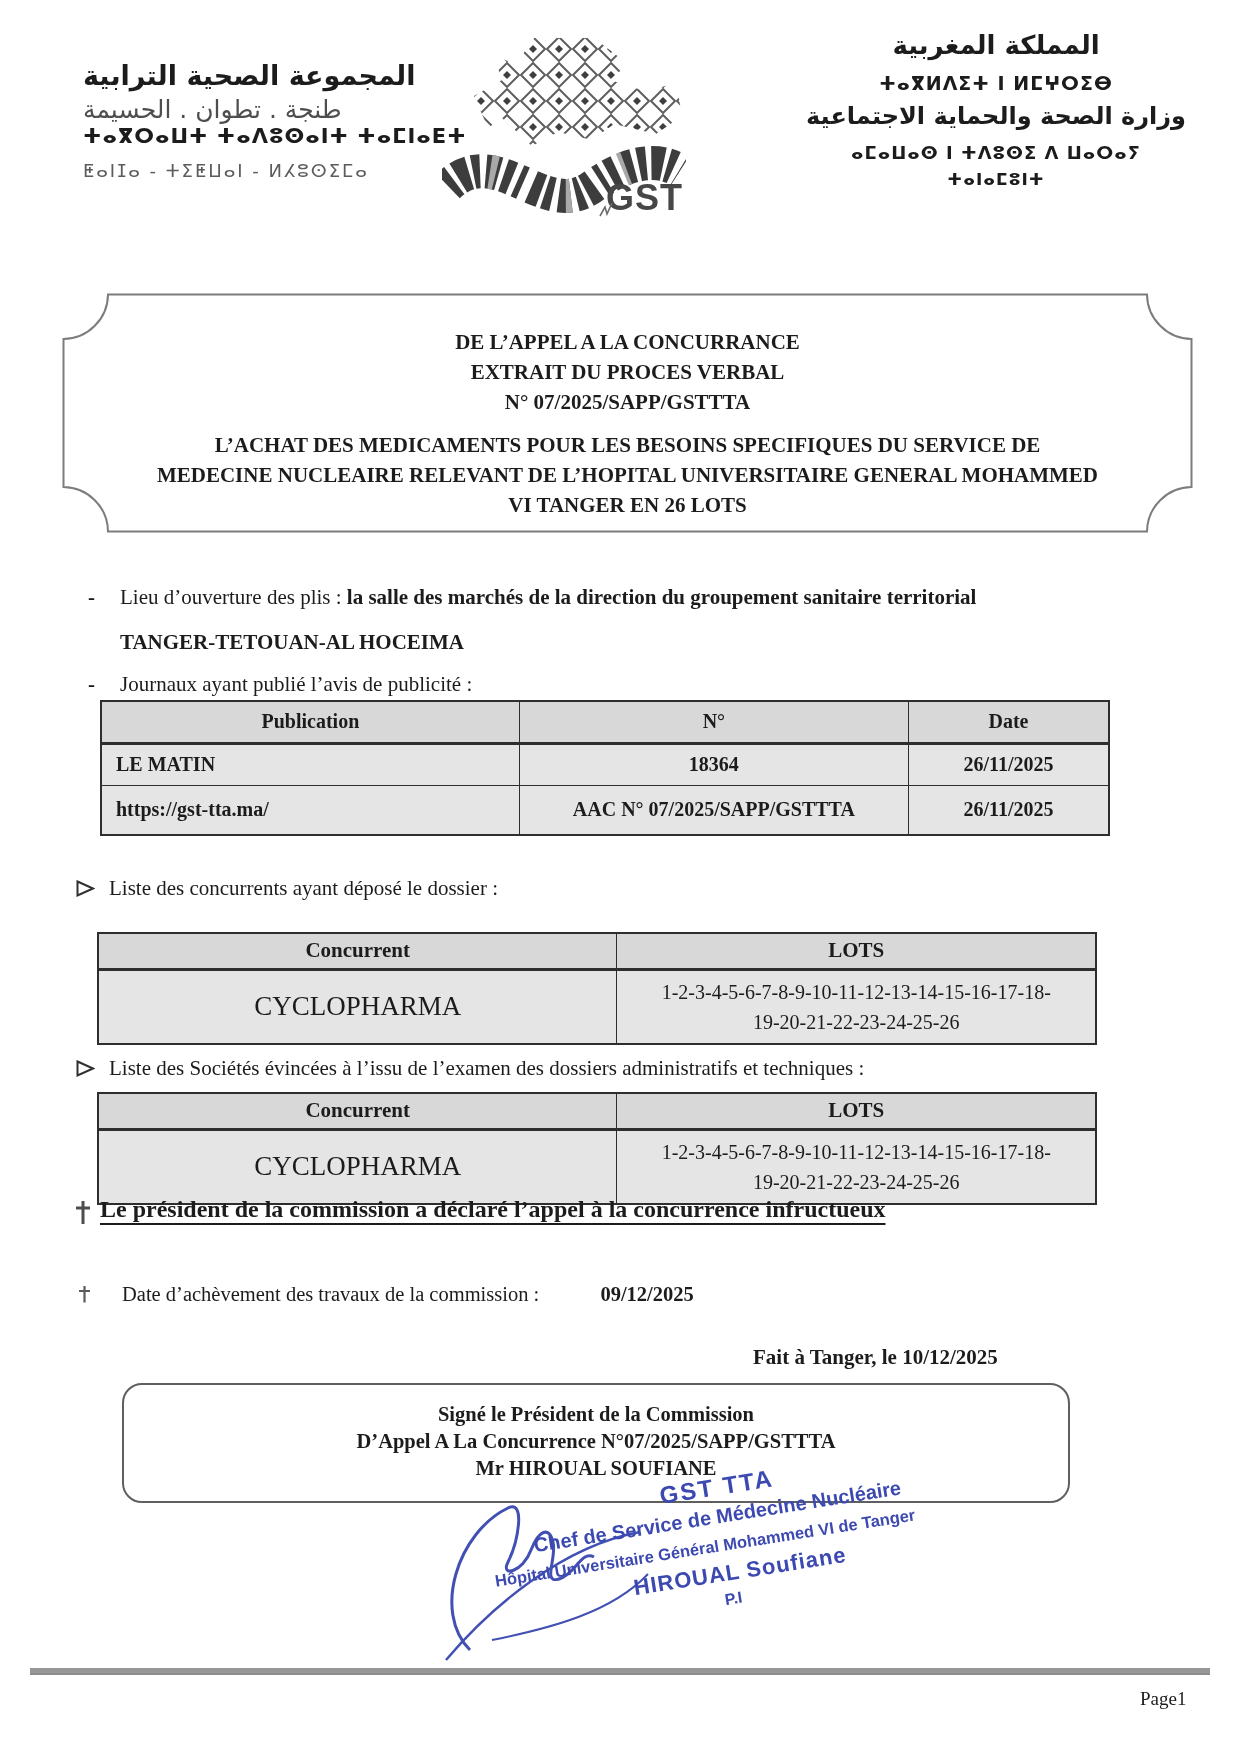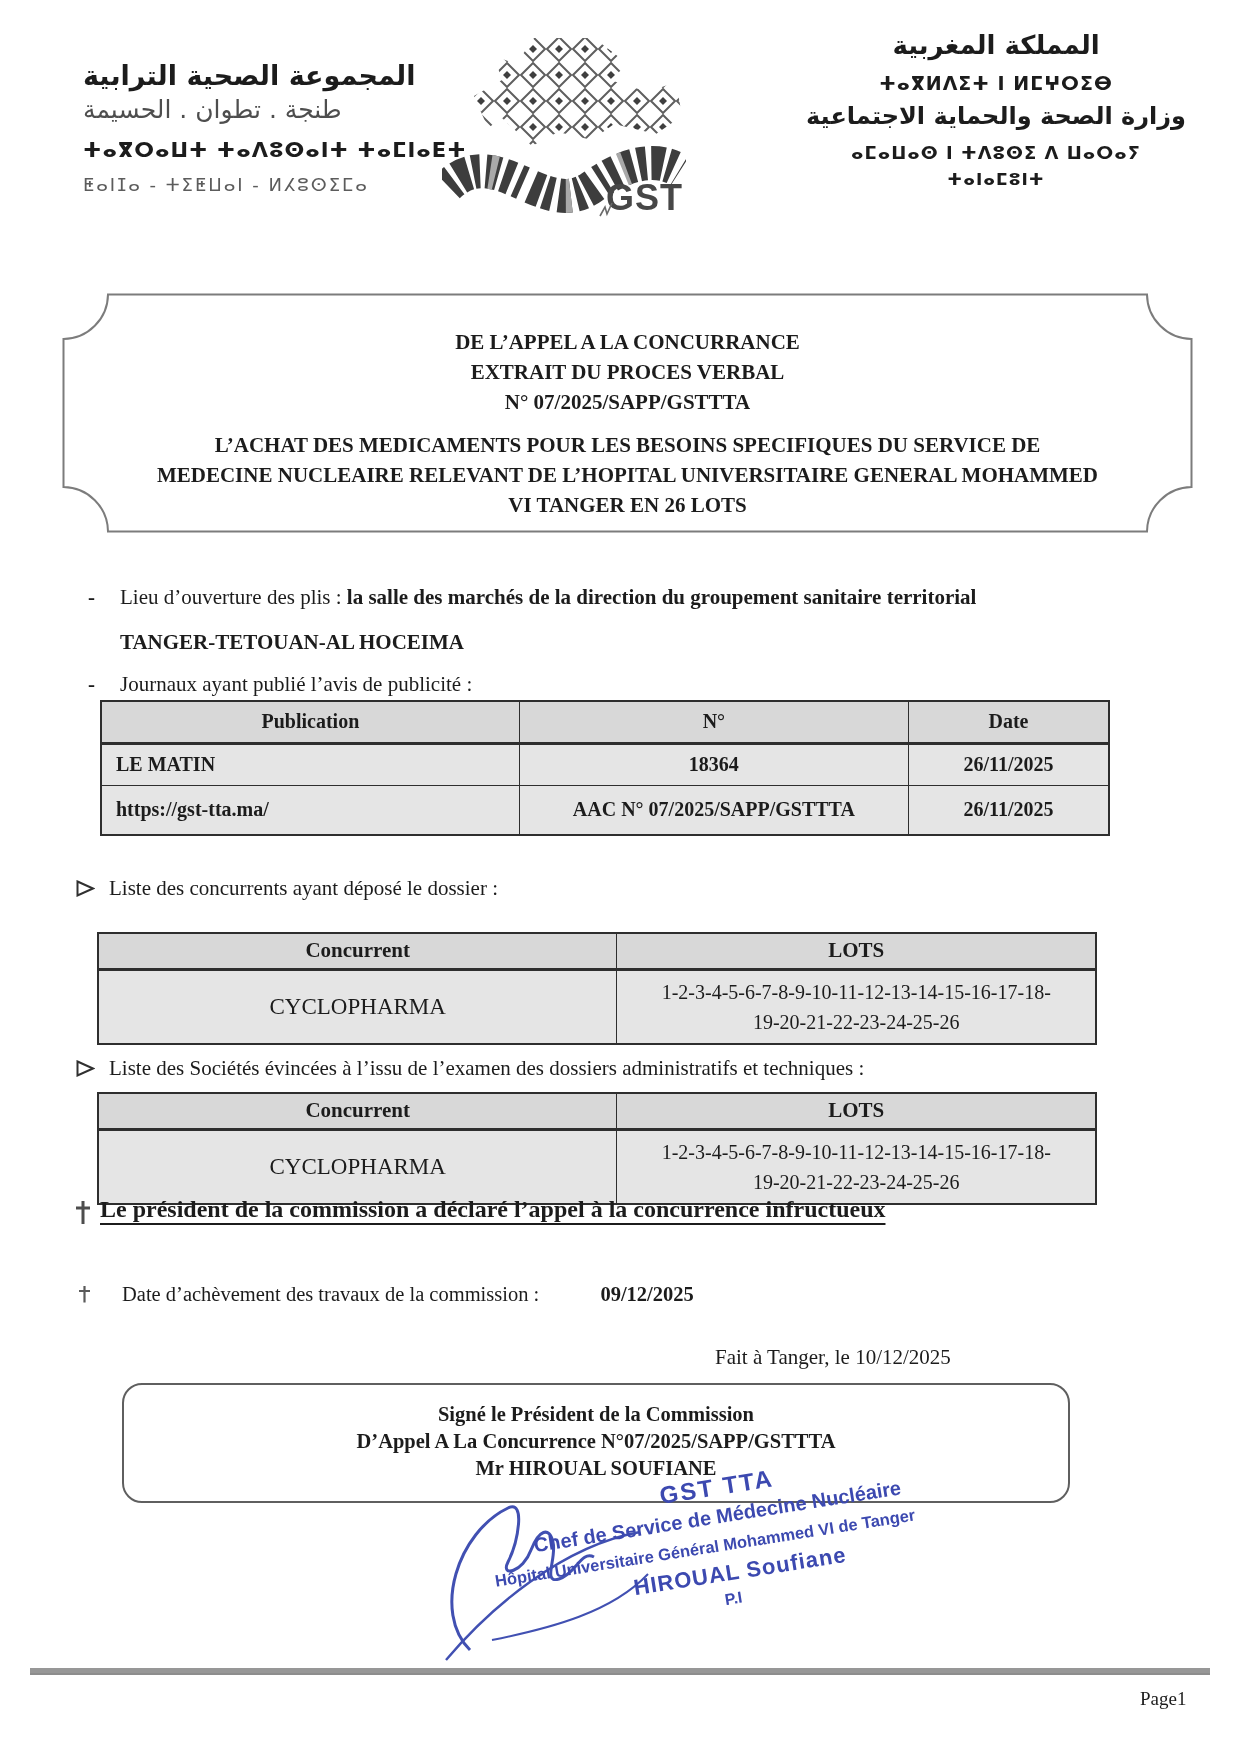"ⵜⴰⴳⵔⴰⵡⵜ ⵜⴰⴷⵓⵙⴰⵏⵜ ⵜⴰⵎⵏⴰⴹⵜ" .hl-t1 { margin-top: 14px -> none }
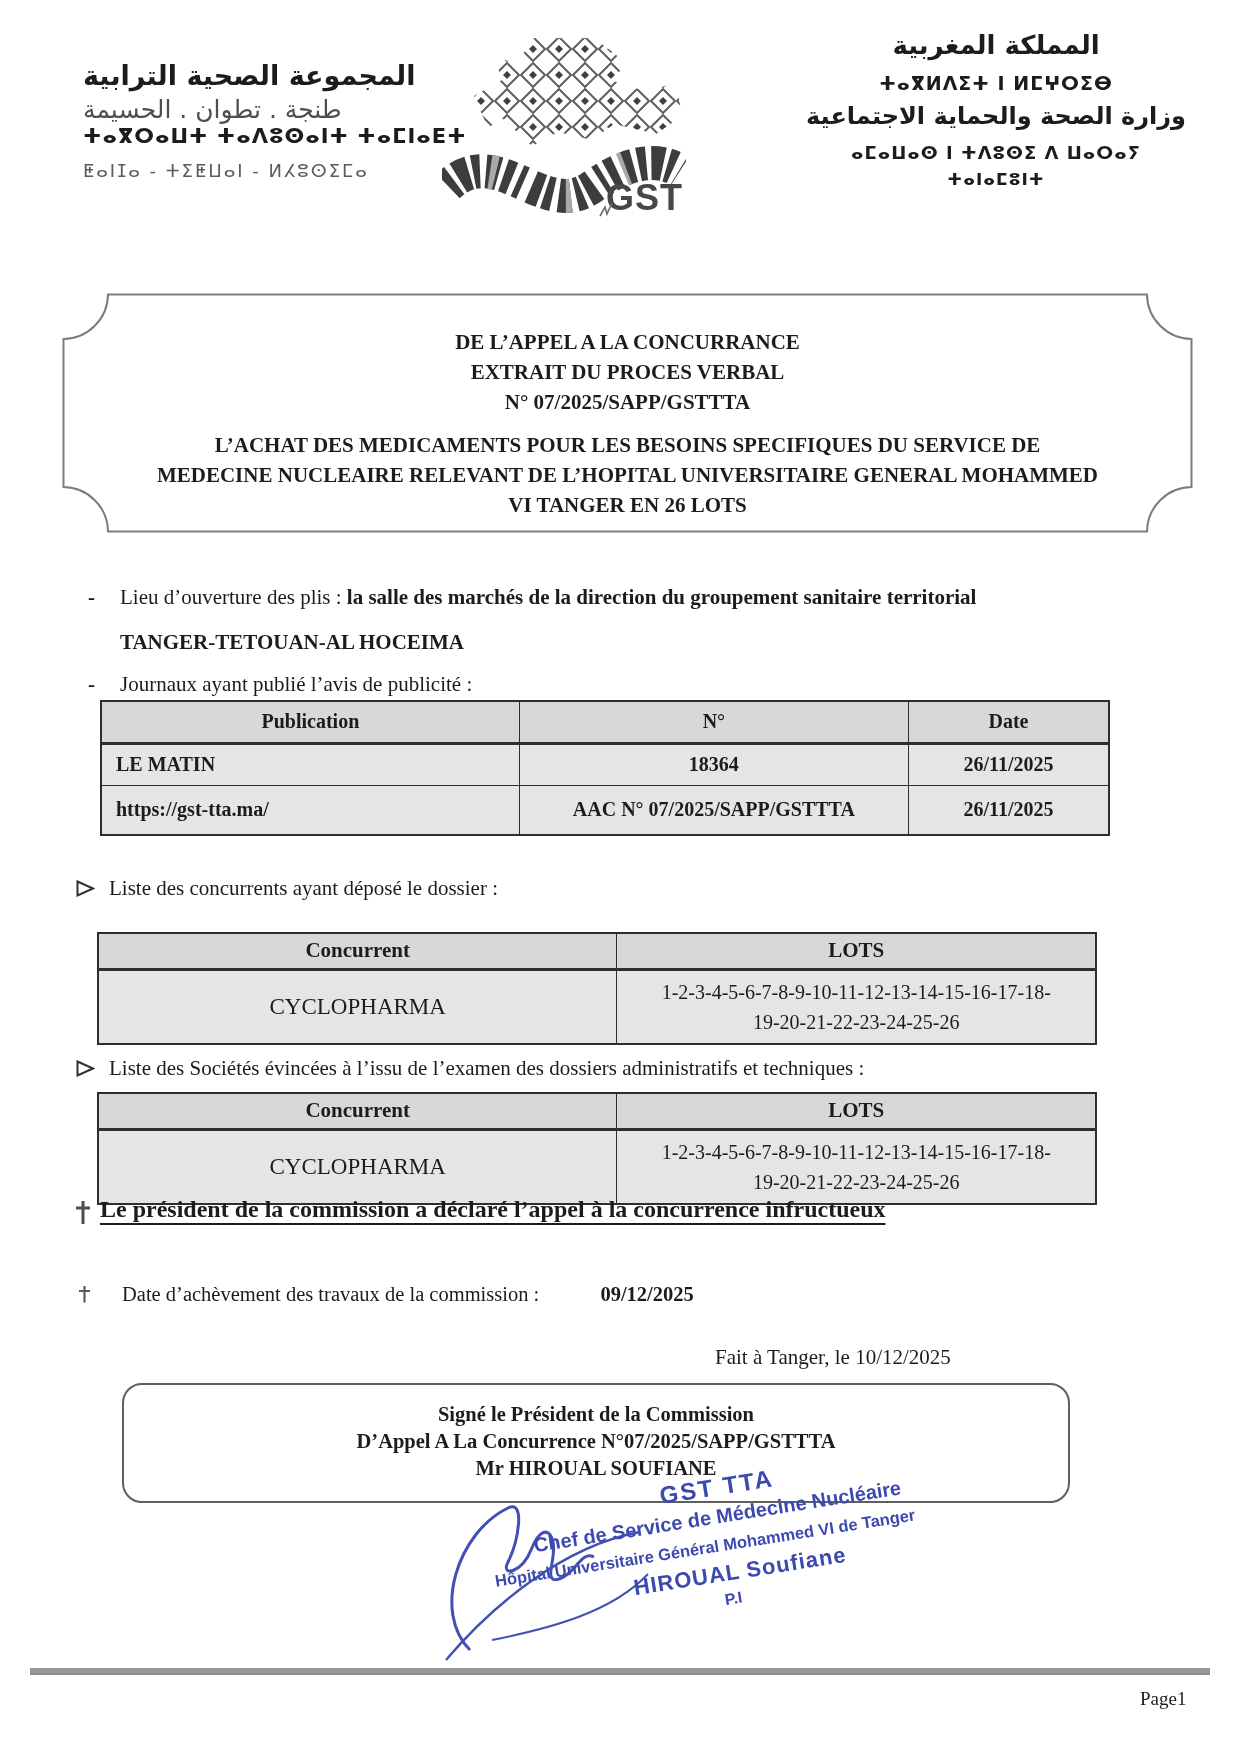"CYCLOPHARMA" .t2 .concurrent-cell { font-size: 23px -> 27px }
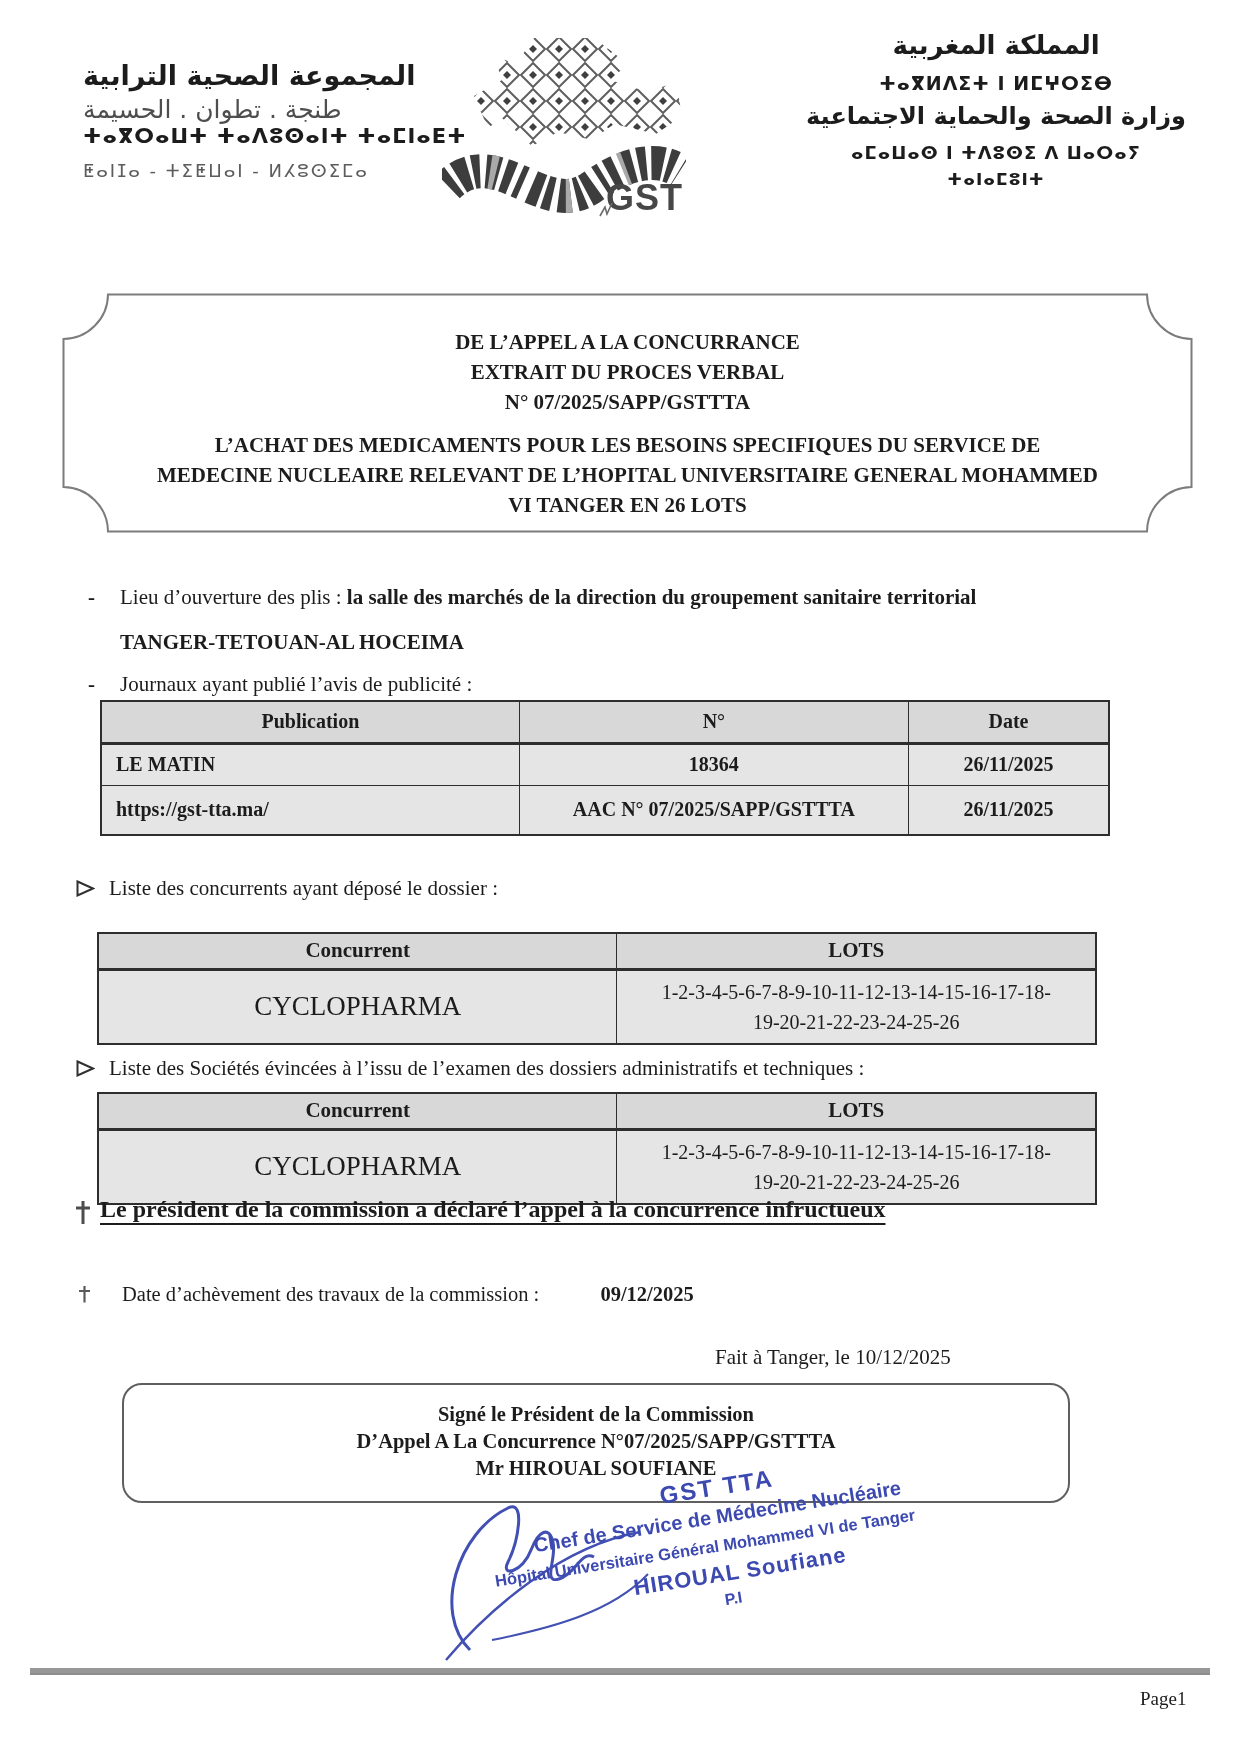"Fait à Tanger, le 10/12/2025" .fait { font-weight: normal -> bold; left: 715px -> 753px }
